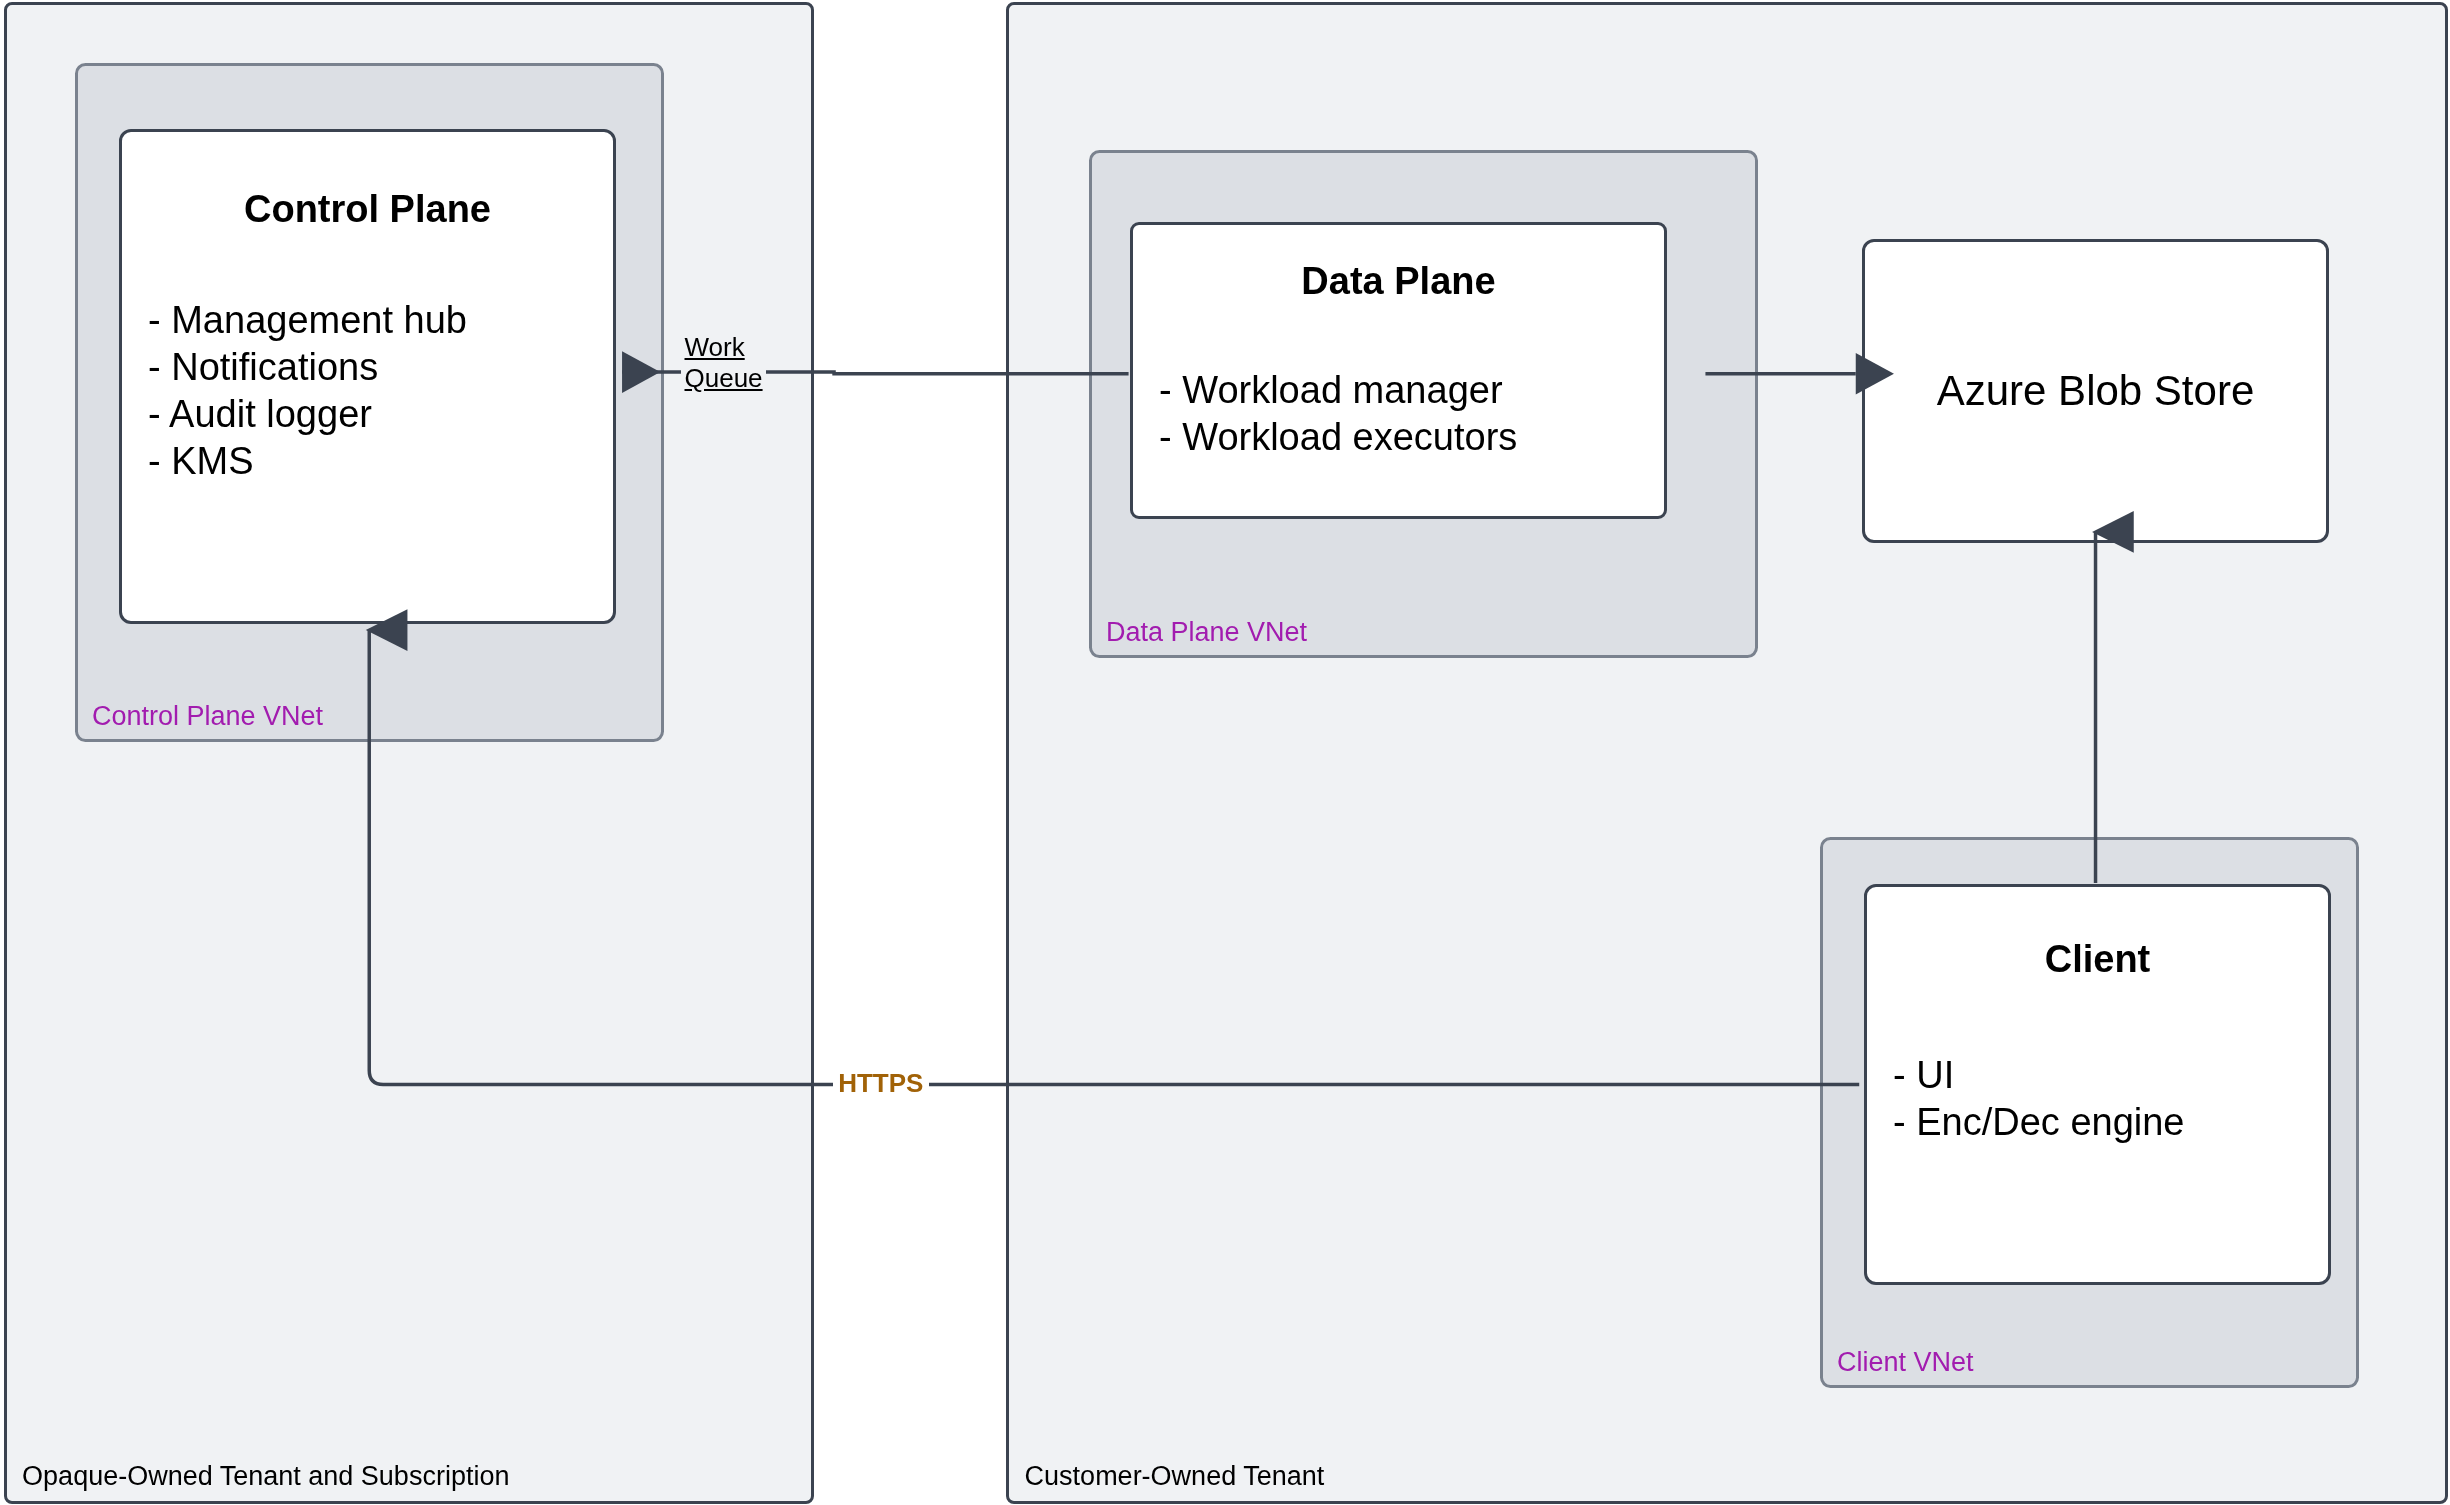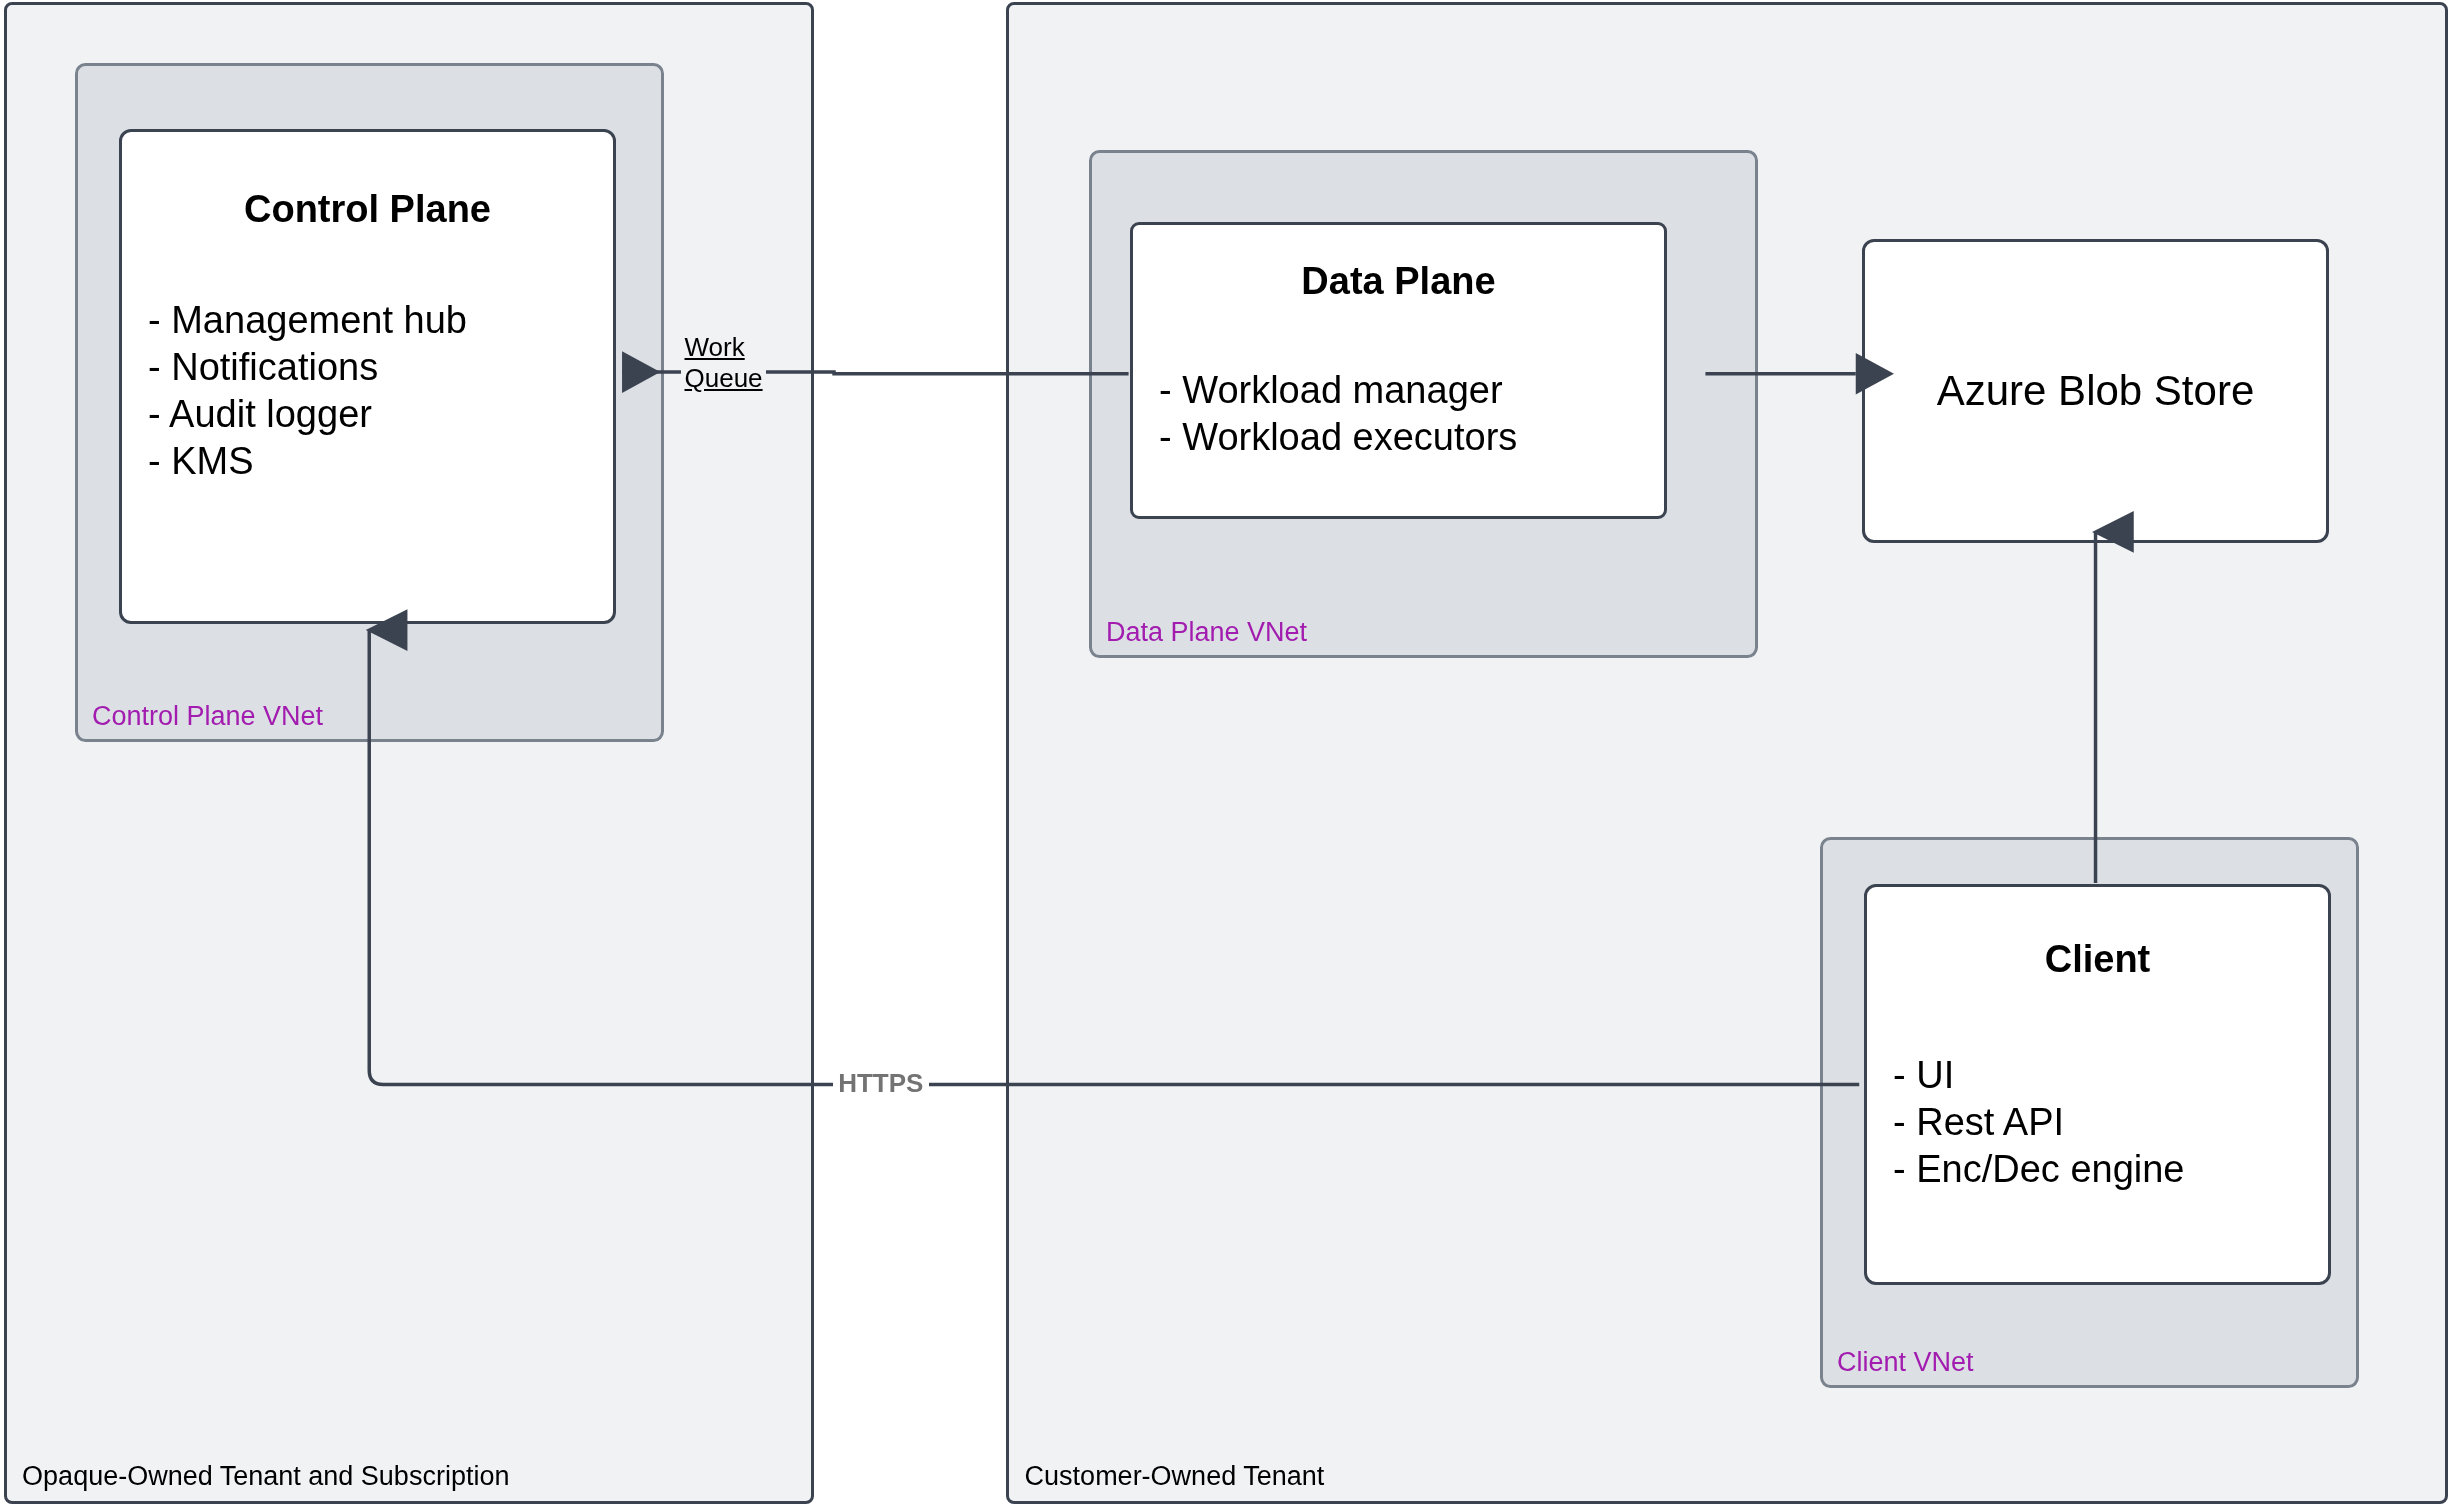"HTTPS" .edge-label.strong { color: #737373 -> #a16207 }
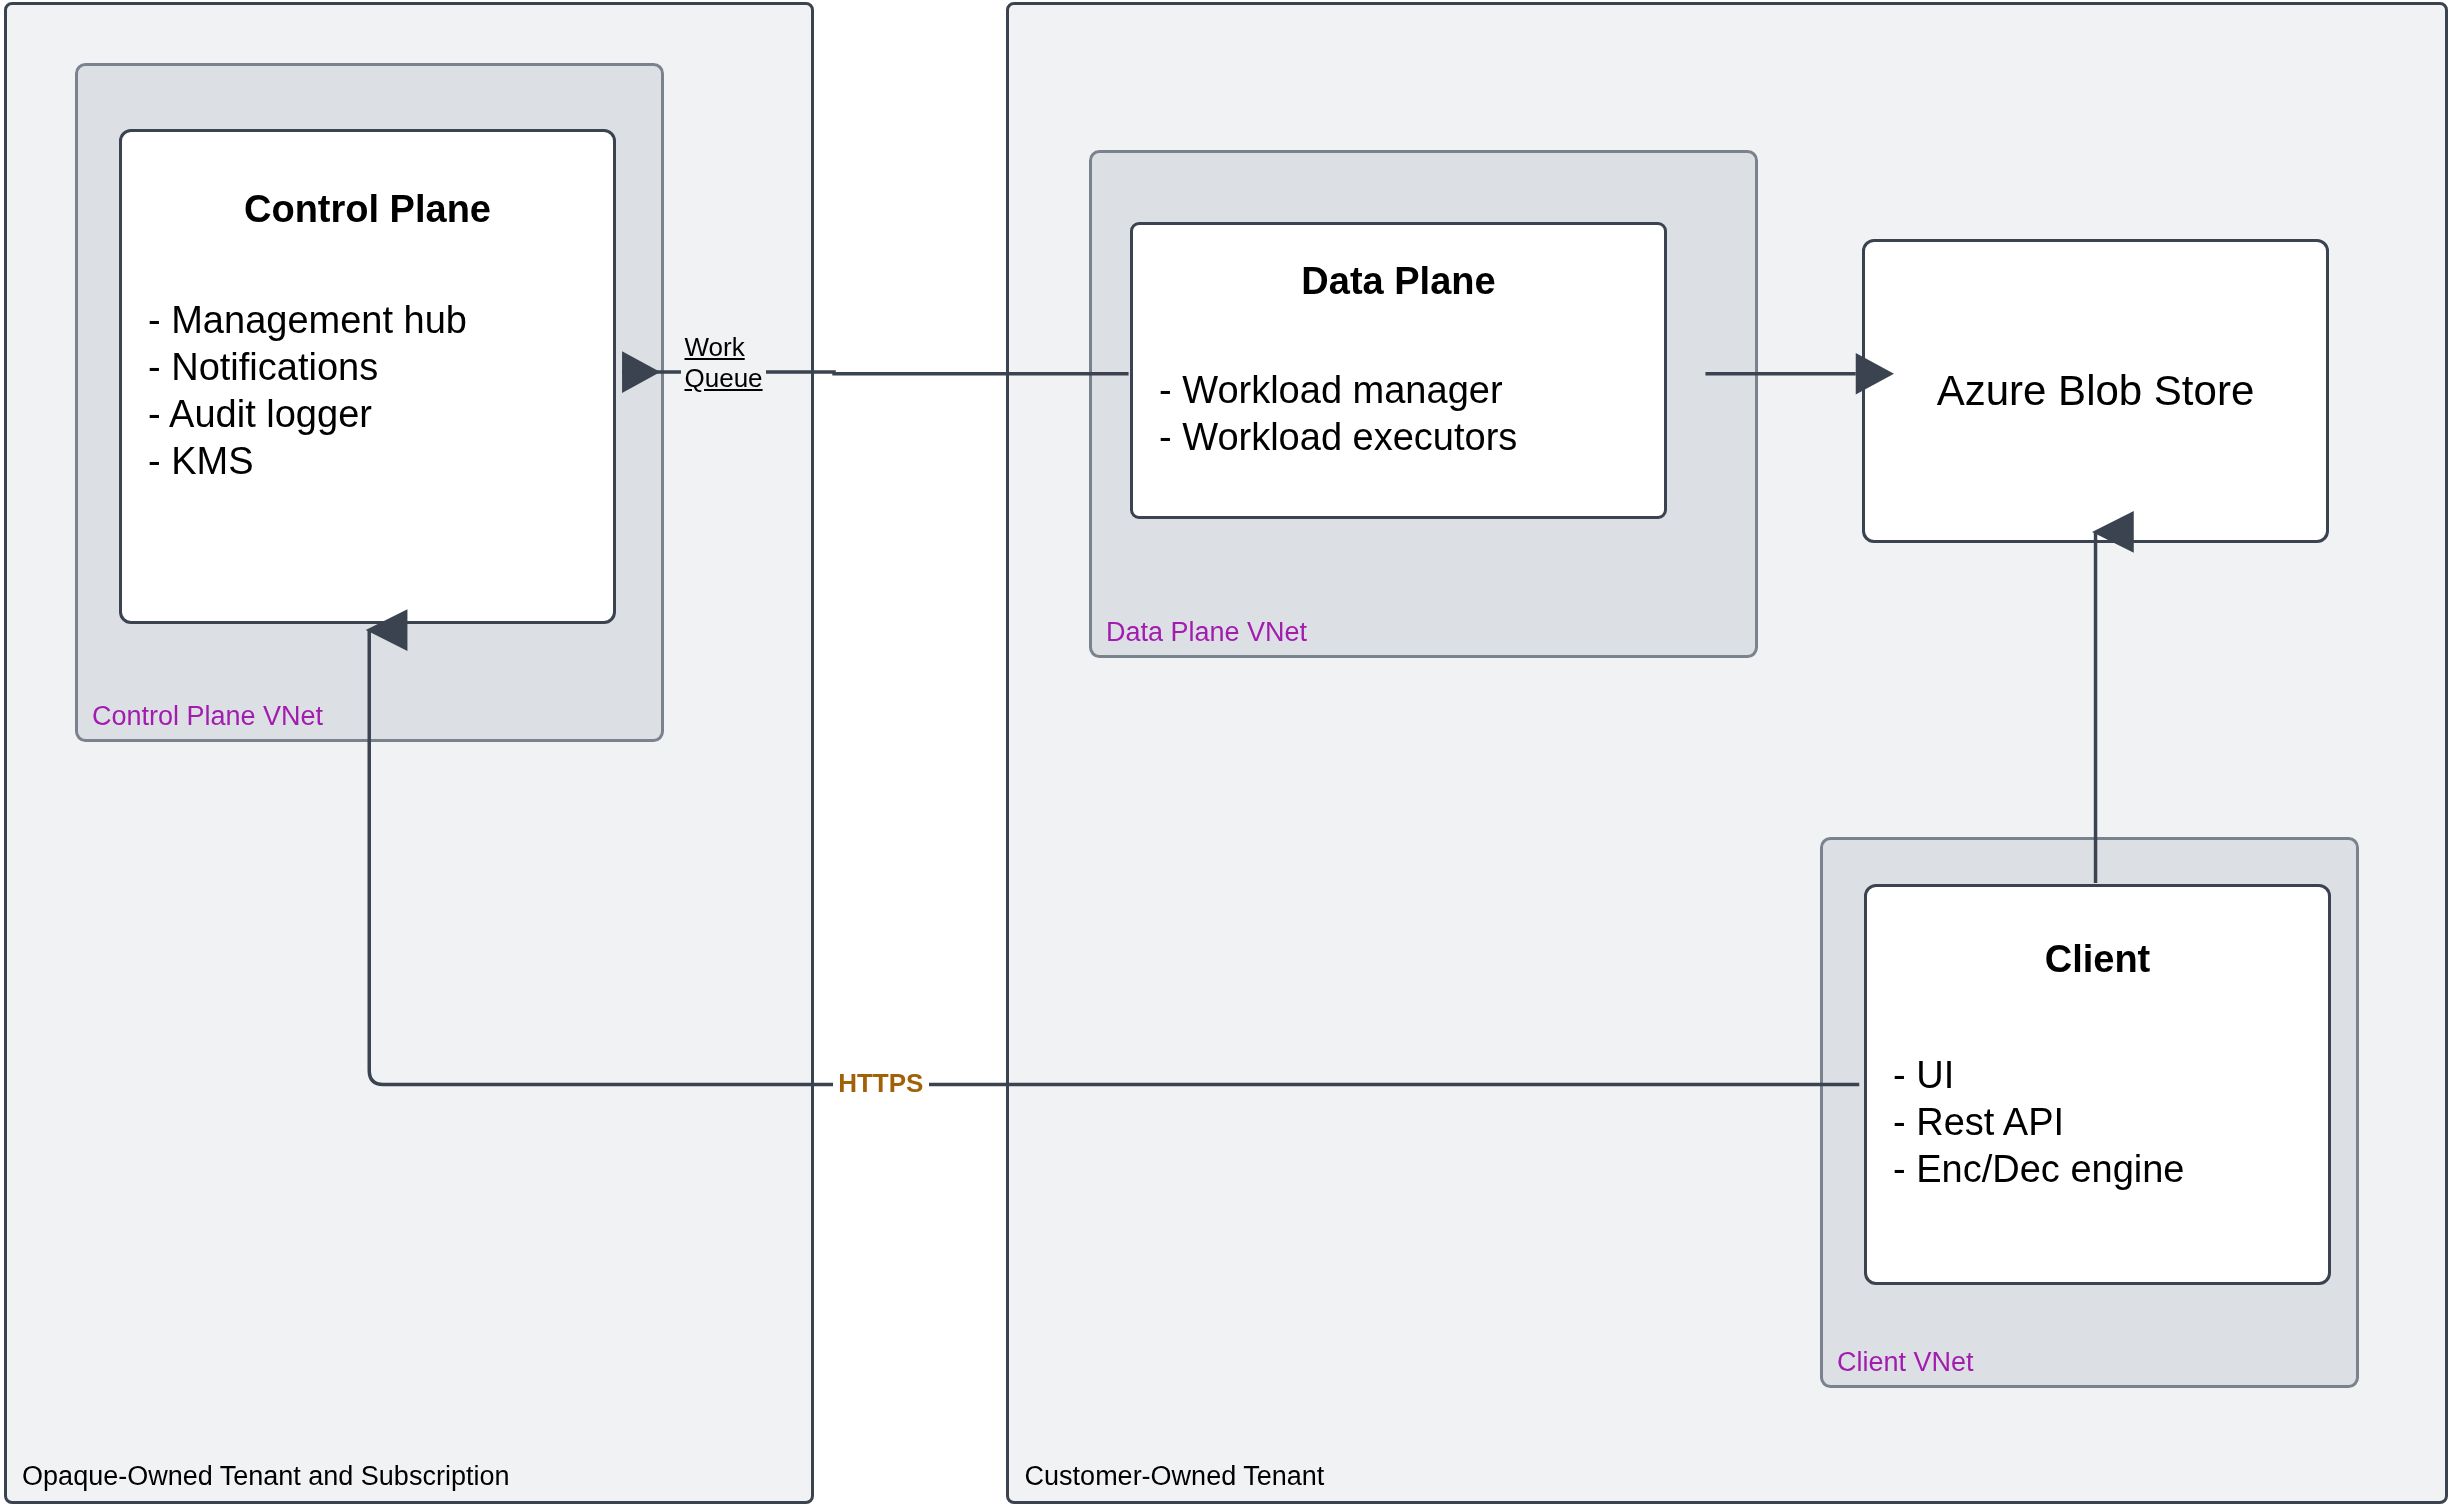"- Rest API" li { html: <li>- Rest API</li> -> none }
